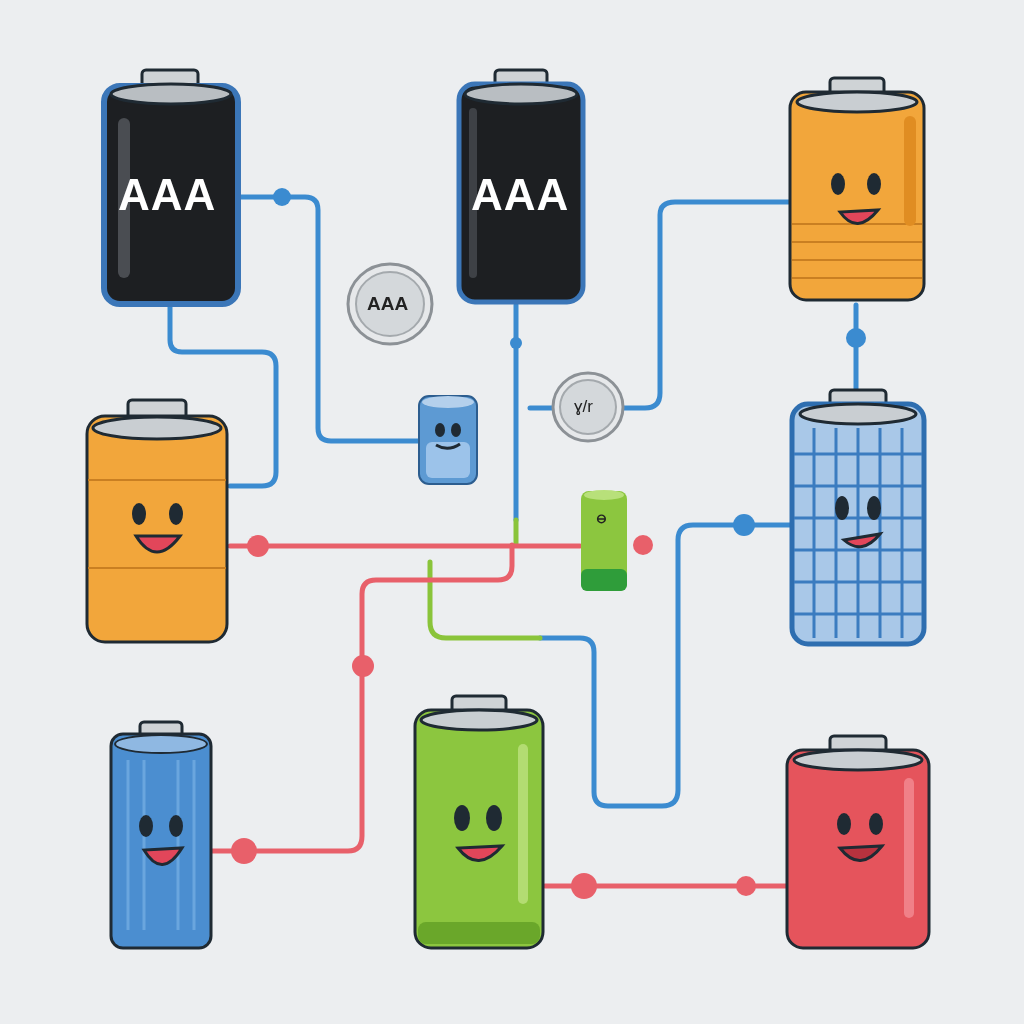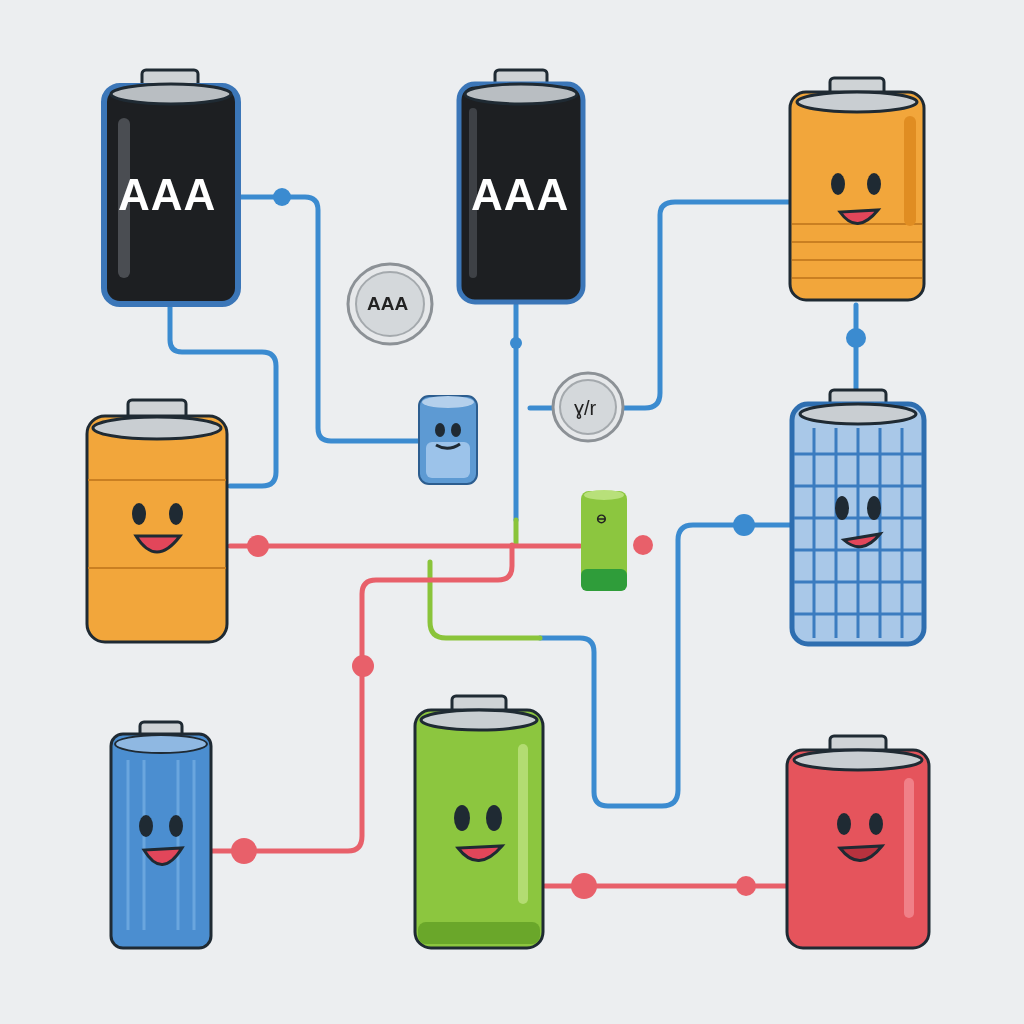"ɣ/r" span.coin-text { font-size: 20px -> 17px }
